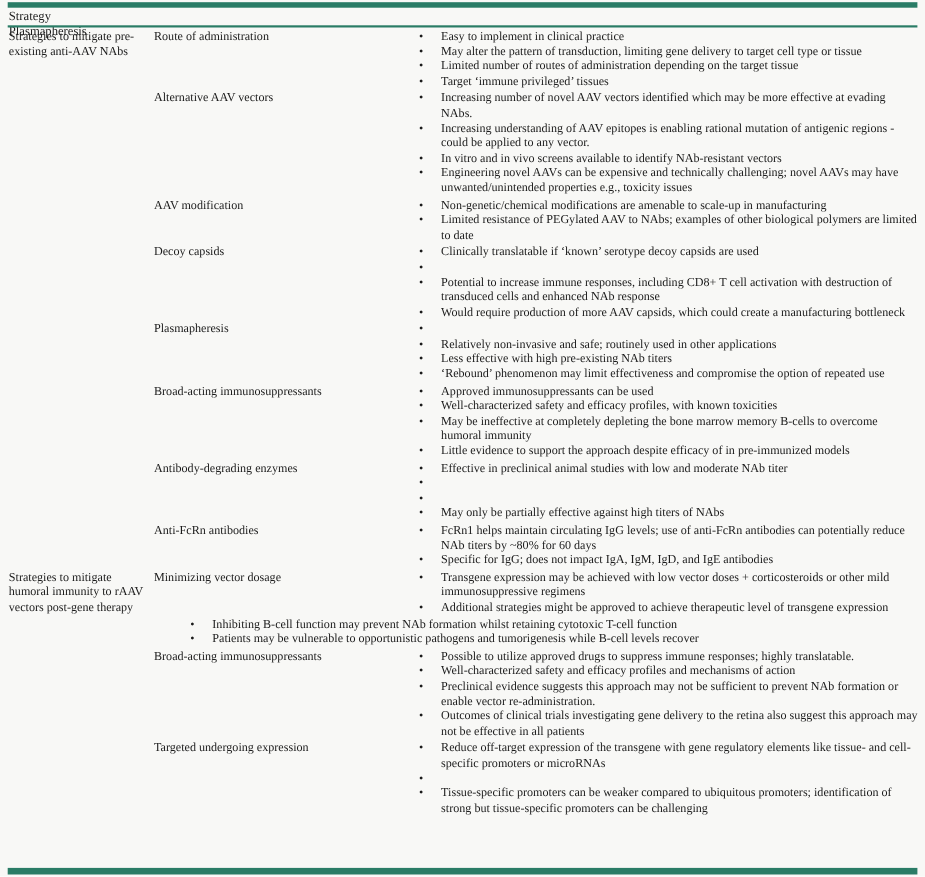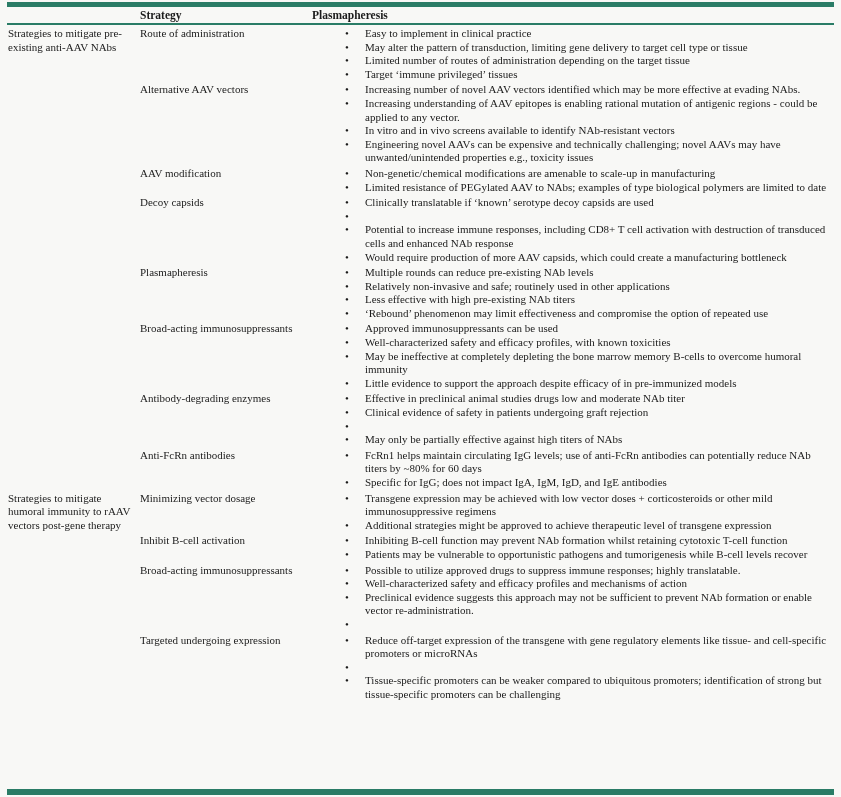"Strategy" .header-row { flex-direction: none -> column; font-weight: bold -> normal }
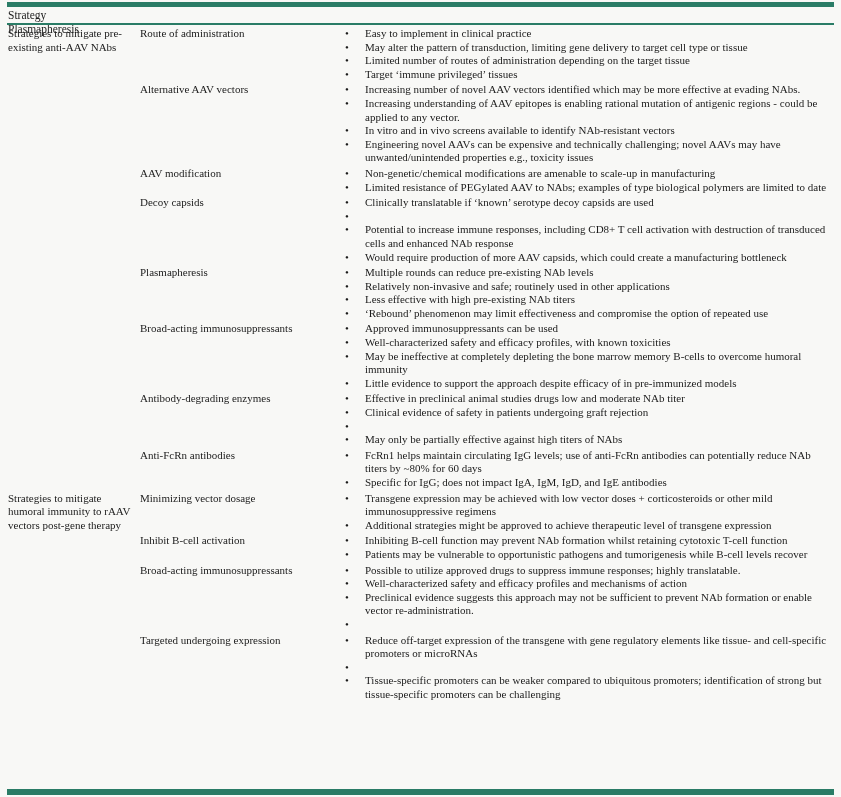"Route of administration" .row { gap: none -> 36px }
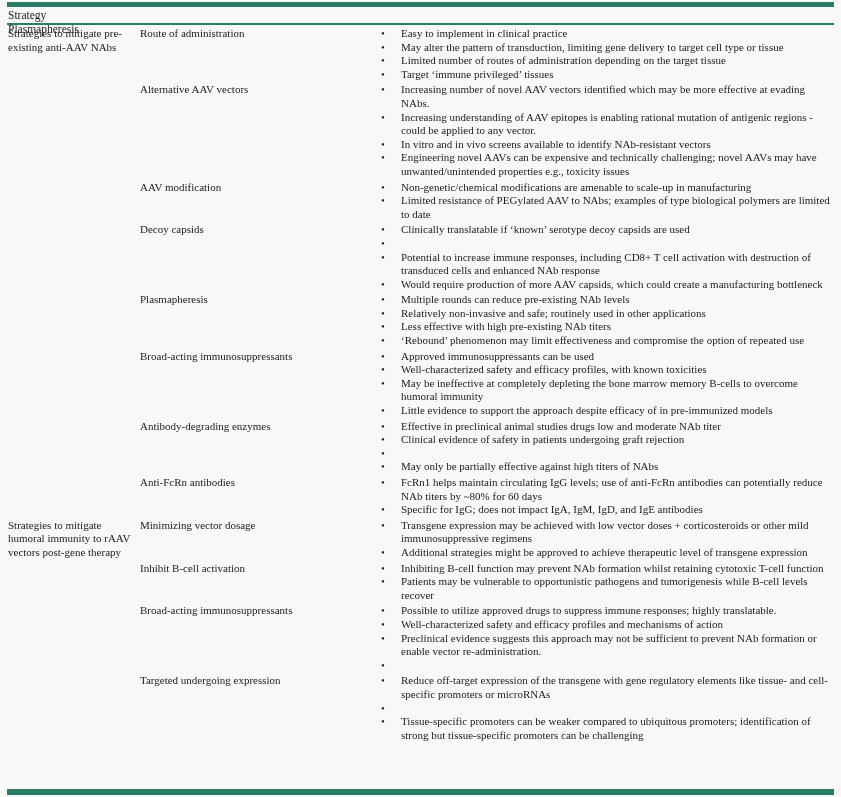"Limited resistance of PEGylated AAV" span.btext { text: type -> other }
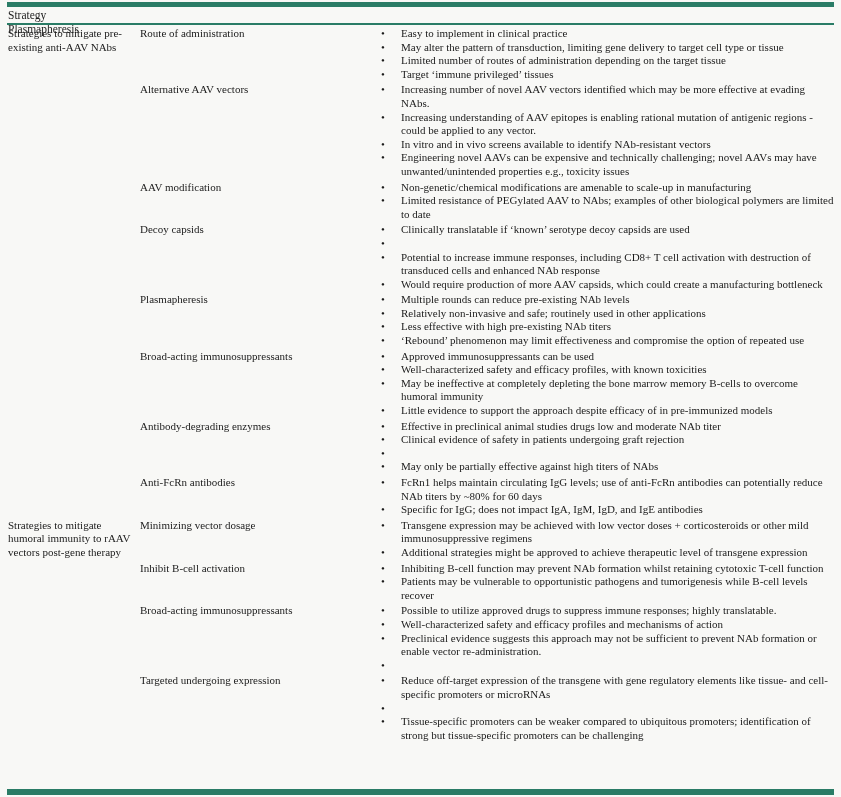"Multiple rounds can reduce pre-existing" span.btext { html: <span>Multiple rounds can reduce pre-existing NAb levels</span> -> none }
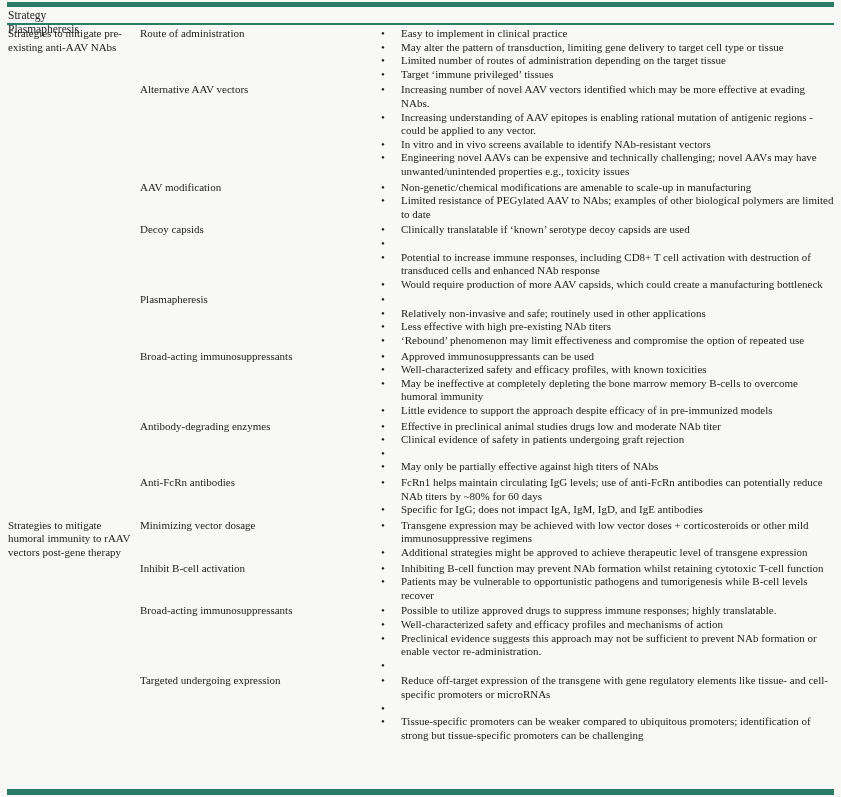"Effective in preclinical animal studies" span.btext { text: drugs -> with }
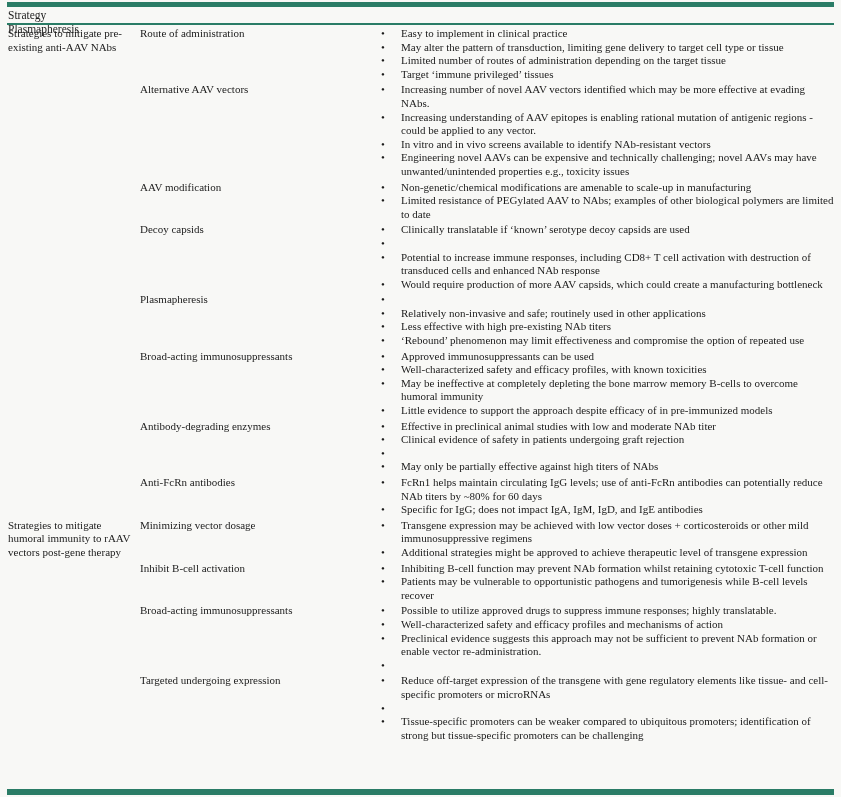"Clinical evidence of safety in" span.btext { html: <span>Clinical evidence of safety in patients undergoing graft rejection</span> -> none }
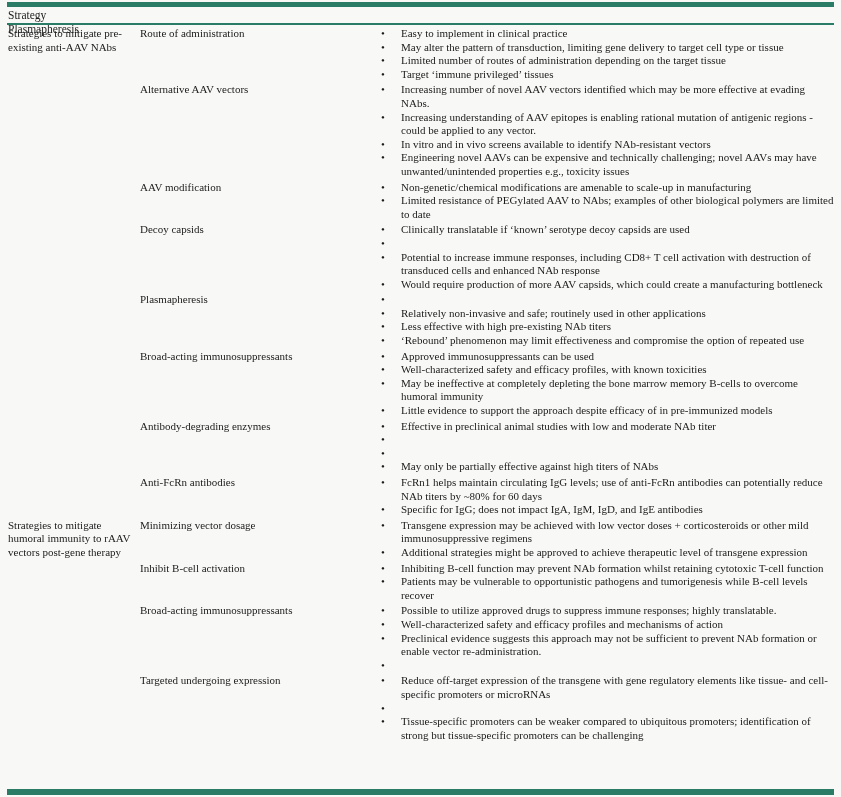"Inhibit B-cell activation" div.strategy { html: <div>Inhibit B-cell activation</div> -> none }
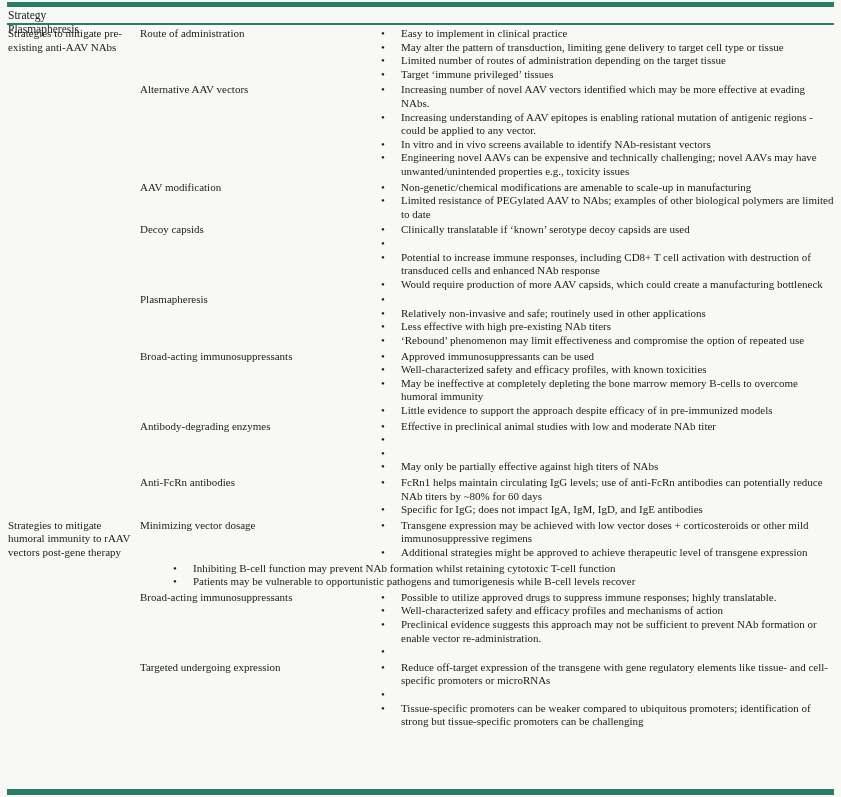"Outcomes of clinical trials" span.btext { html: none -> <span>Outcomes of clinical trials investigating gene delivery to the retina also suggest this approach may not be effective in all patients</span> }
